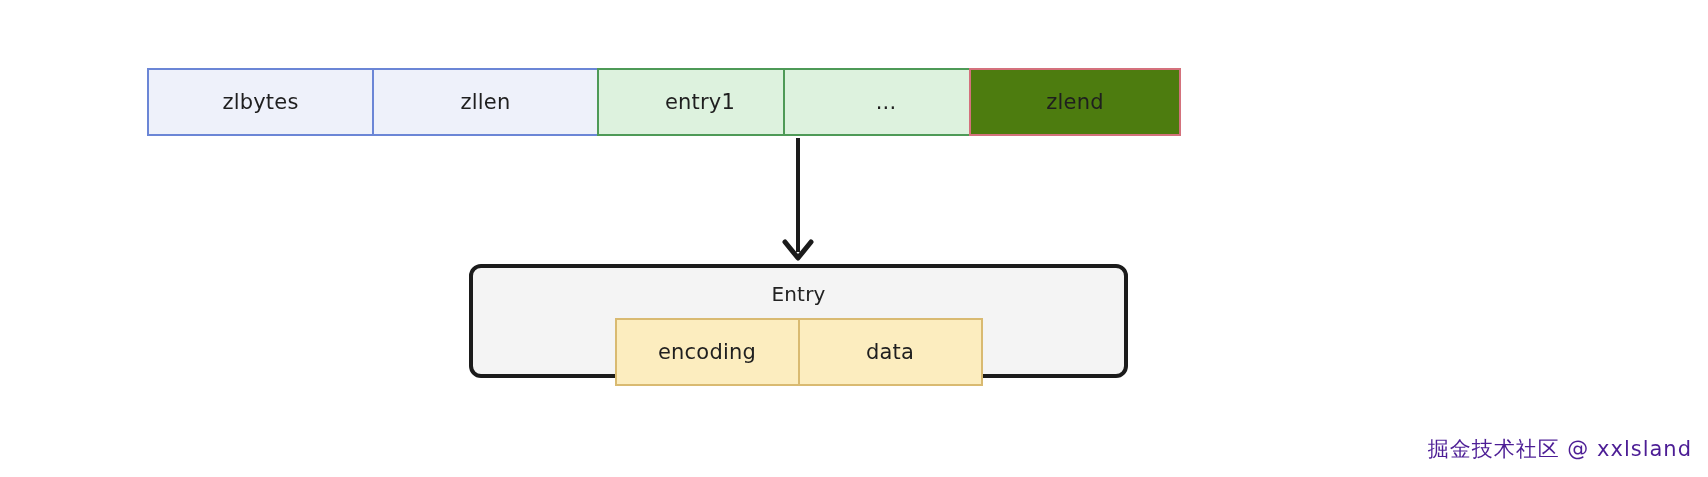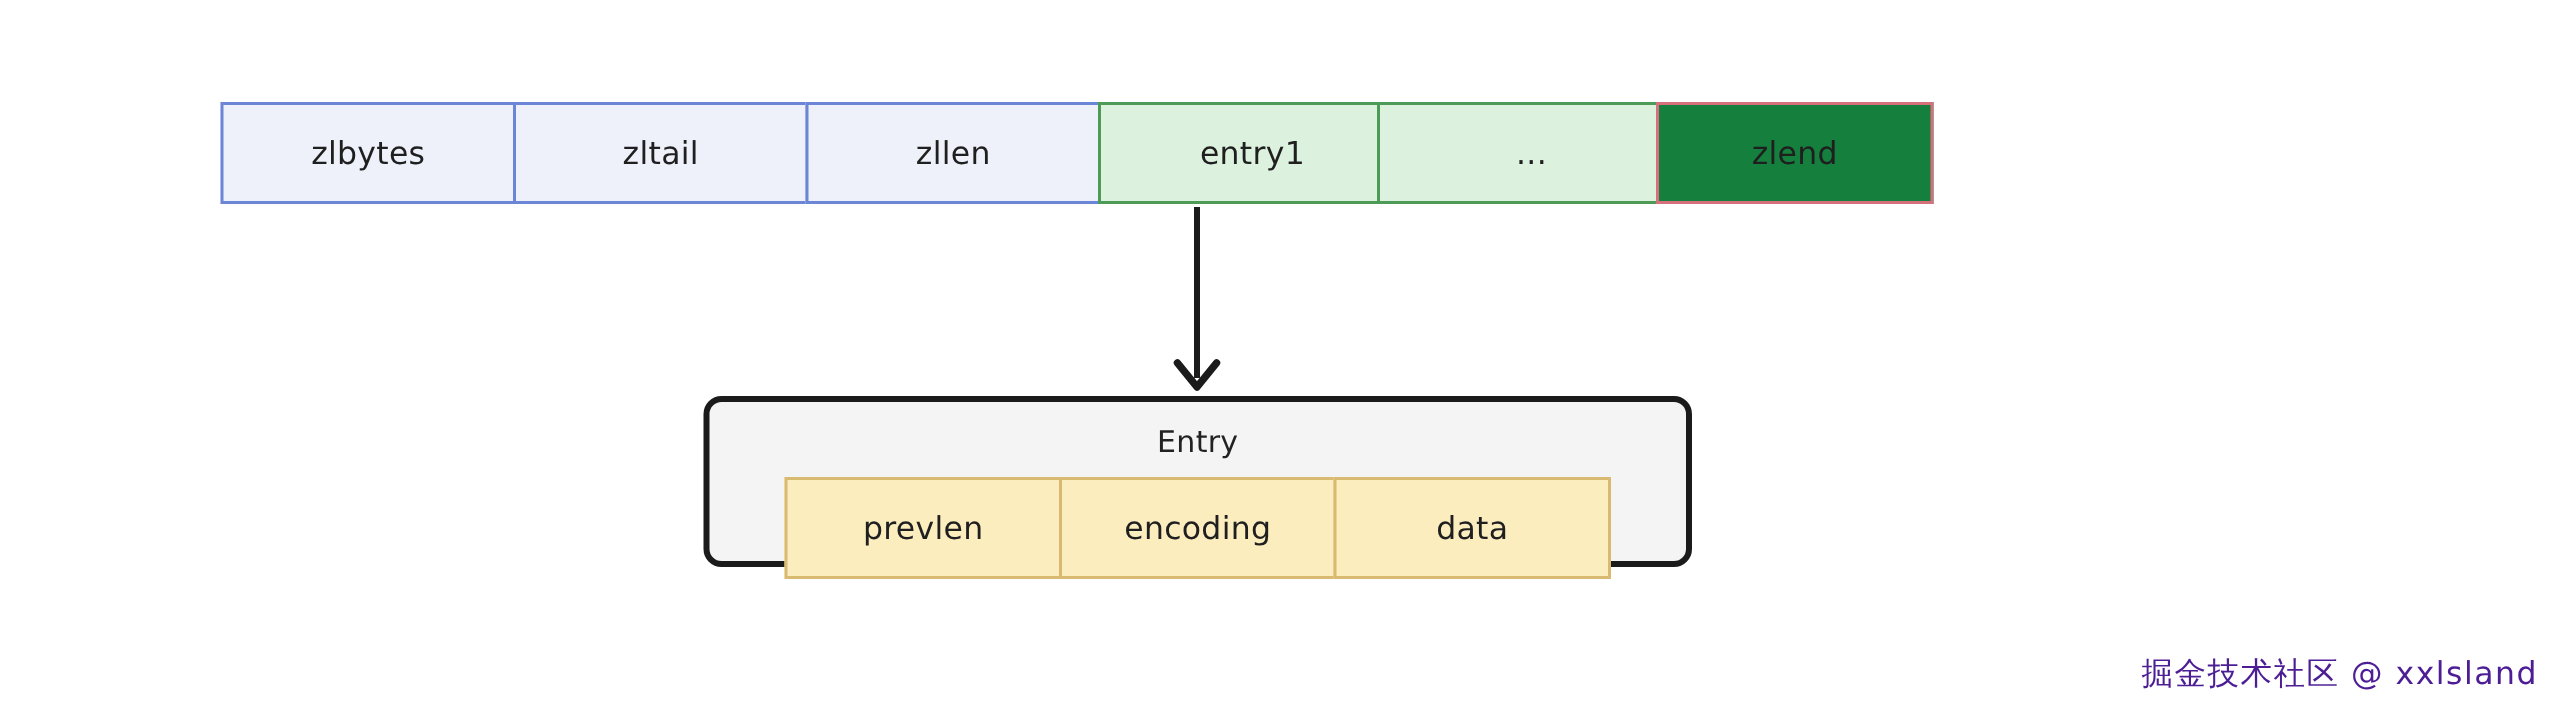"zlbytes" .zl-cell.header { width: 197px -> 227px }
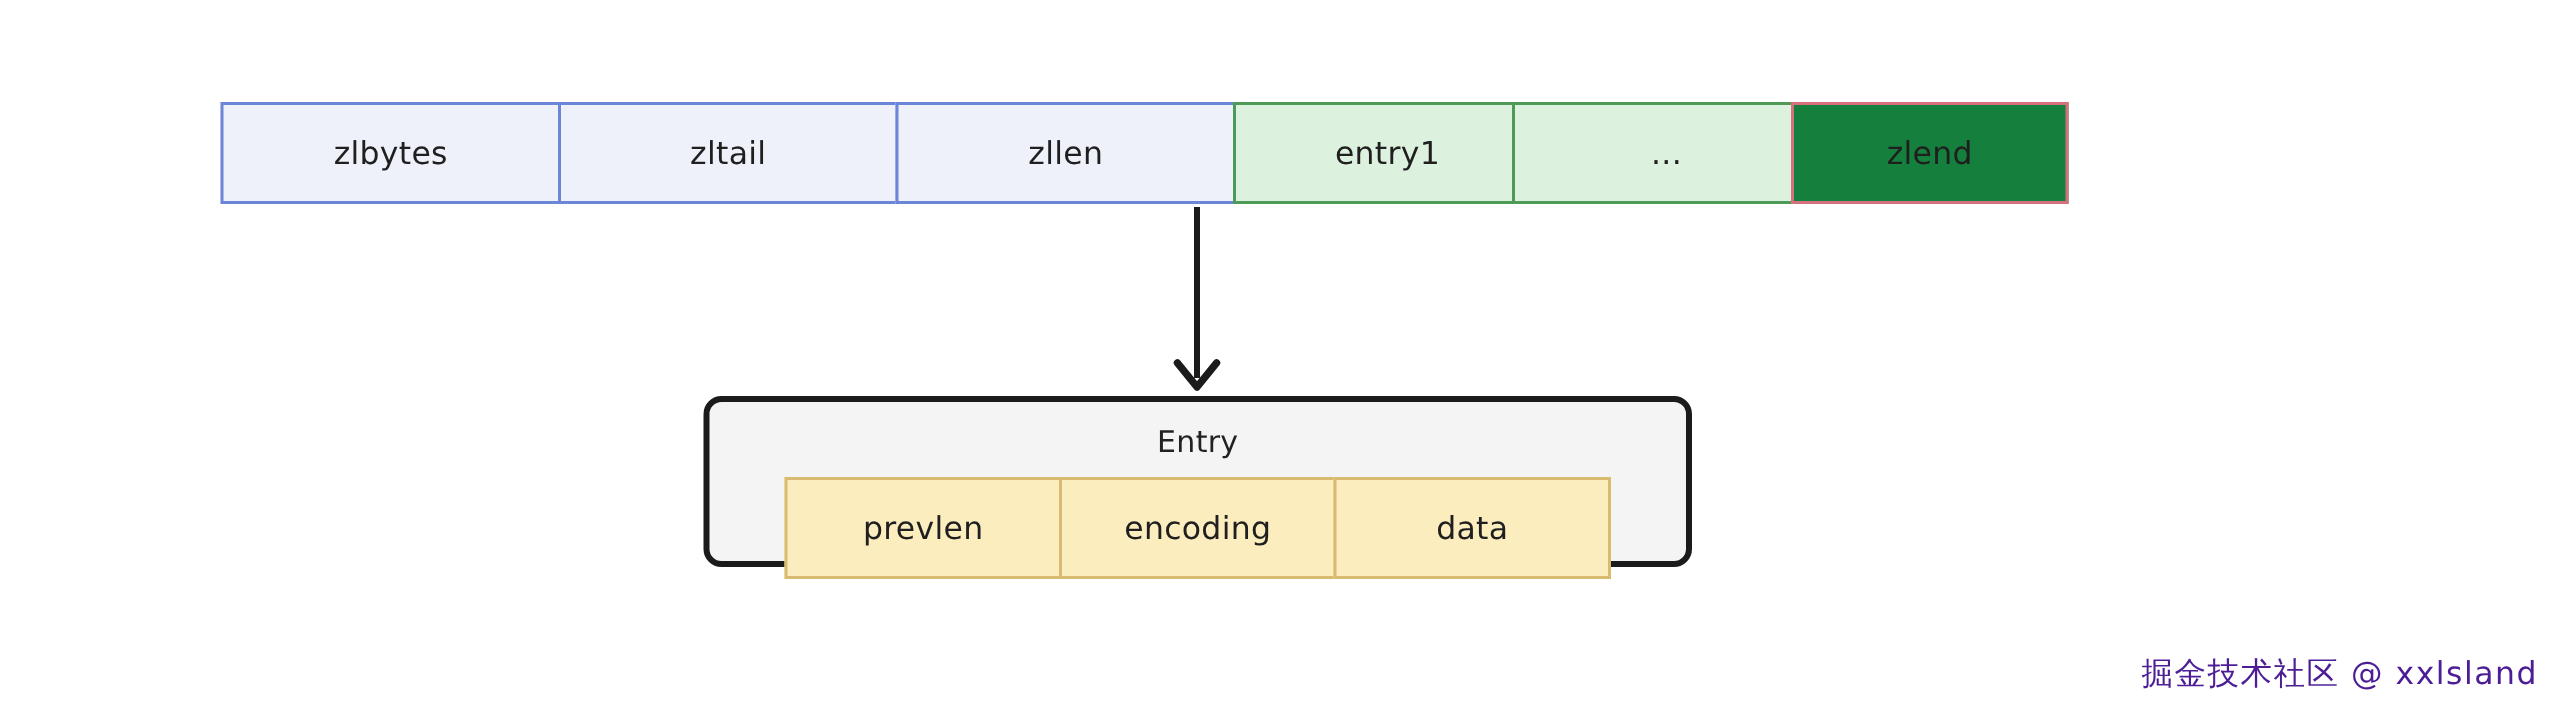"zltail" div.zl-cell { html: <div>zltail</div> -> none }
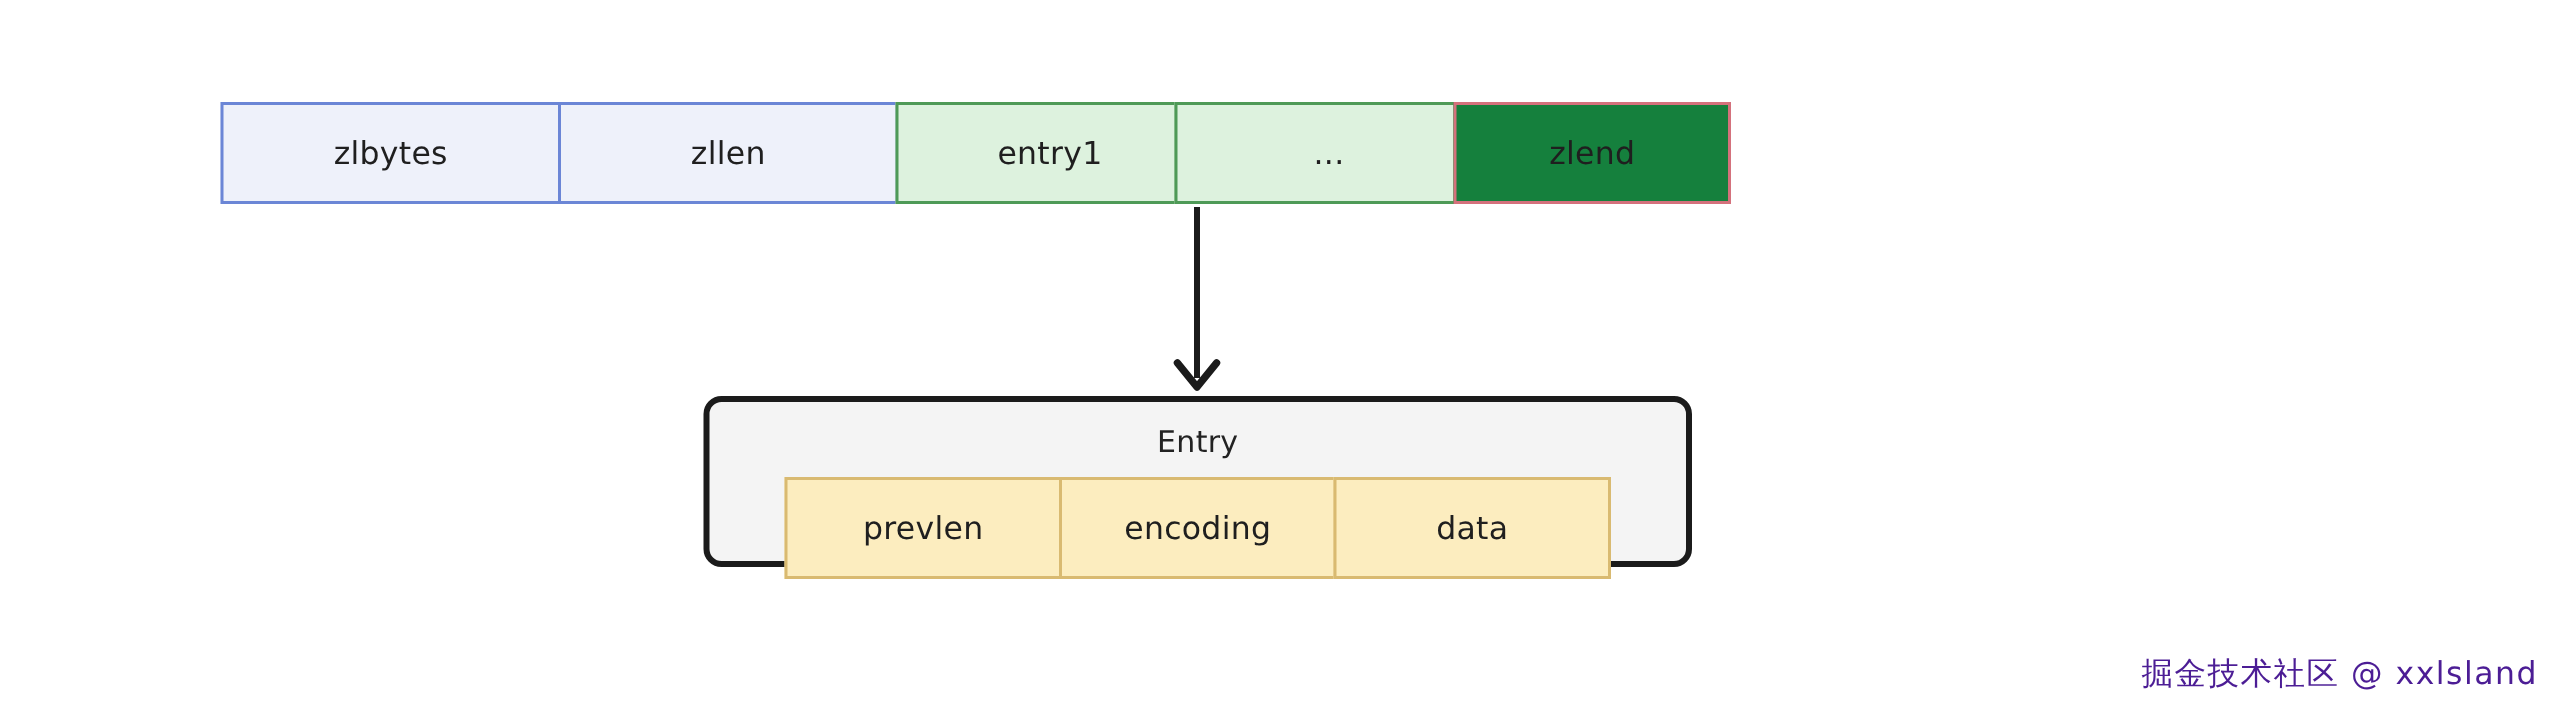"zlend" .zl-cell.end { background: #15803d -> #4d7c0f; width: 185px -> 212px }
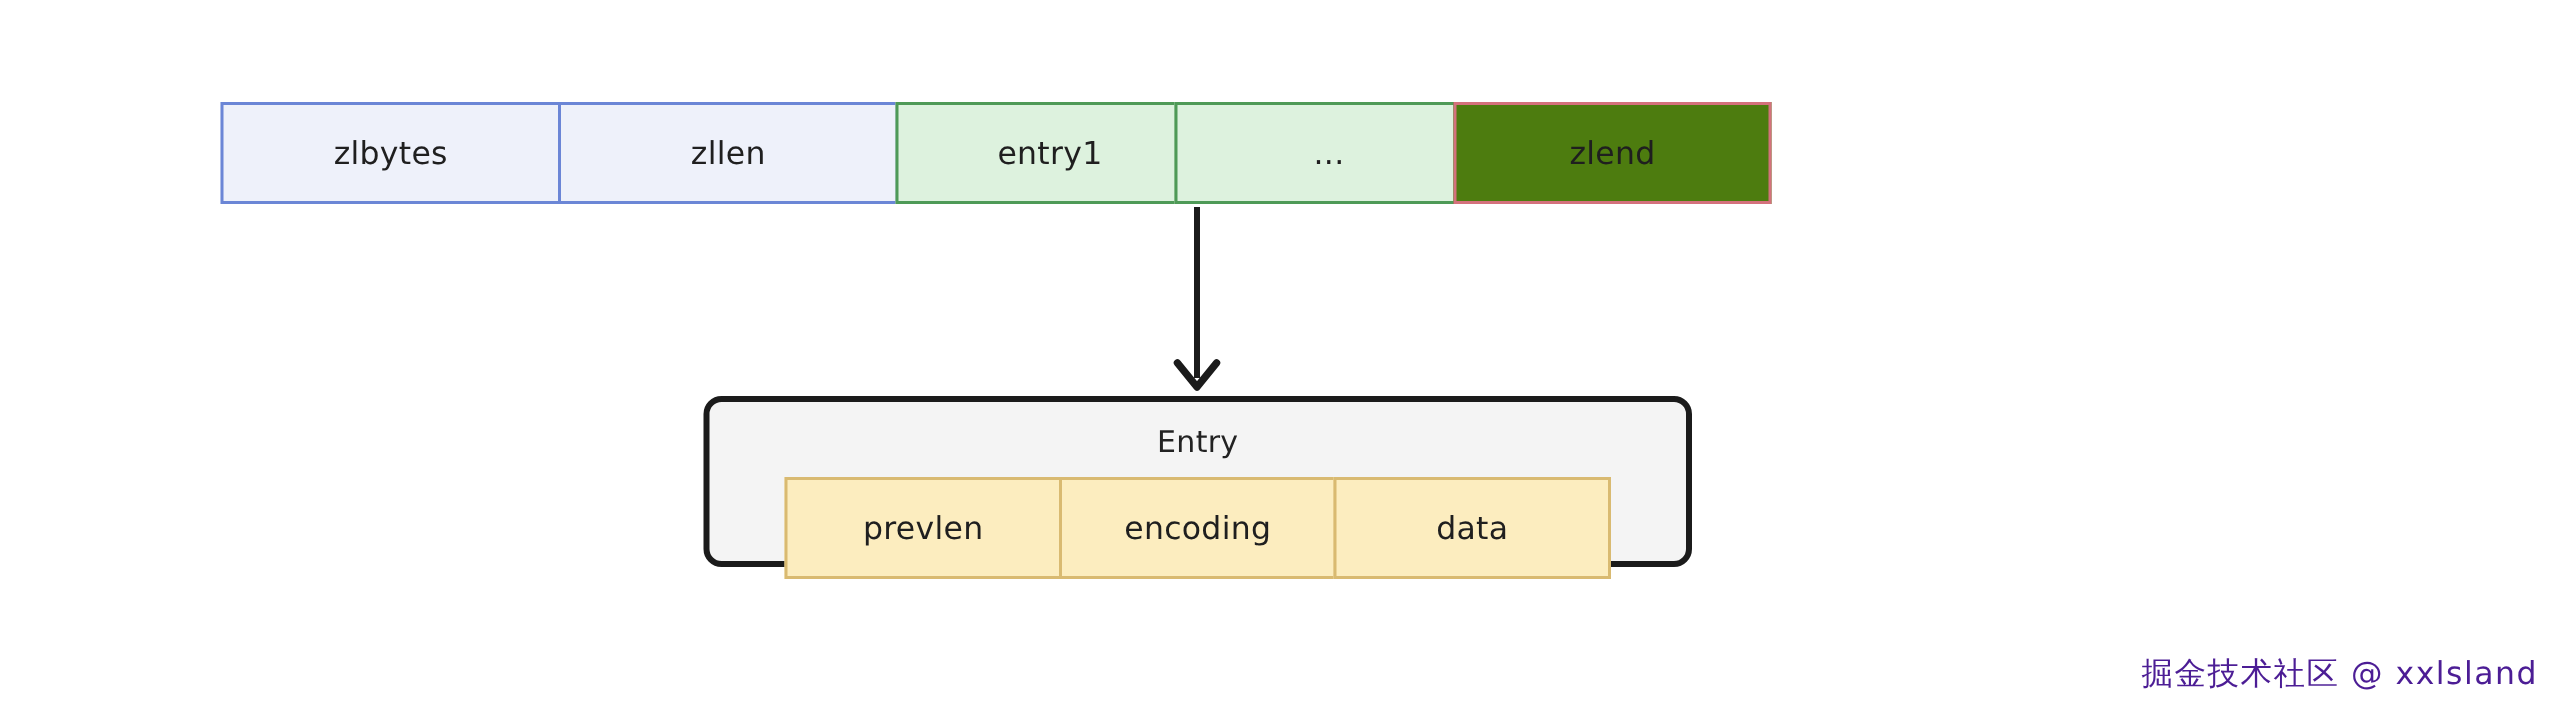"prevlen" div.entry-field { html: <div>prevlen</div> -> none }
